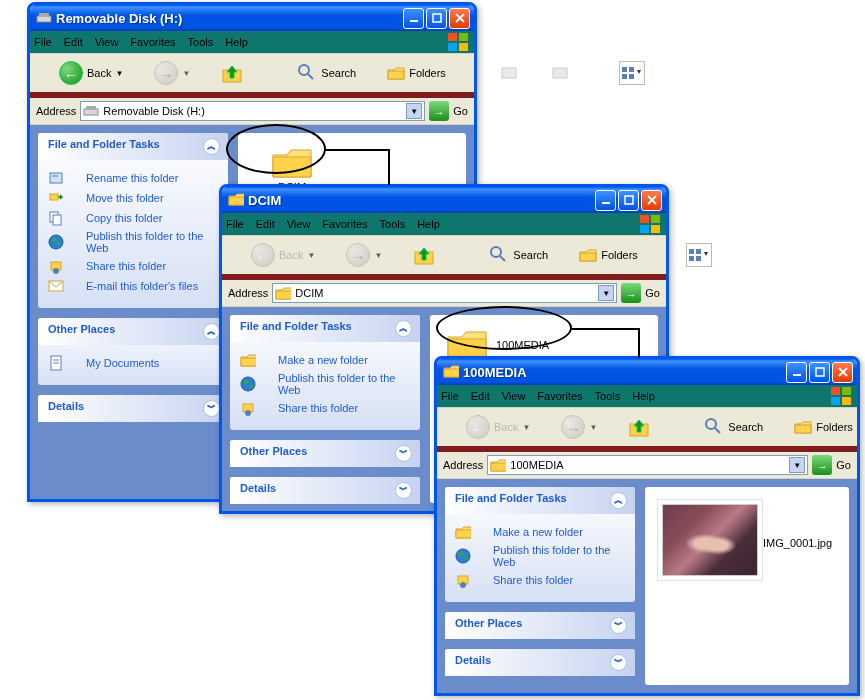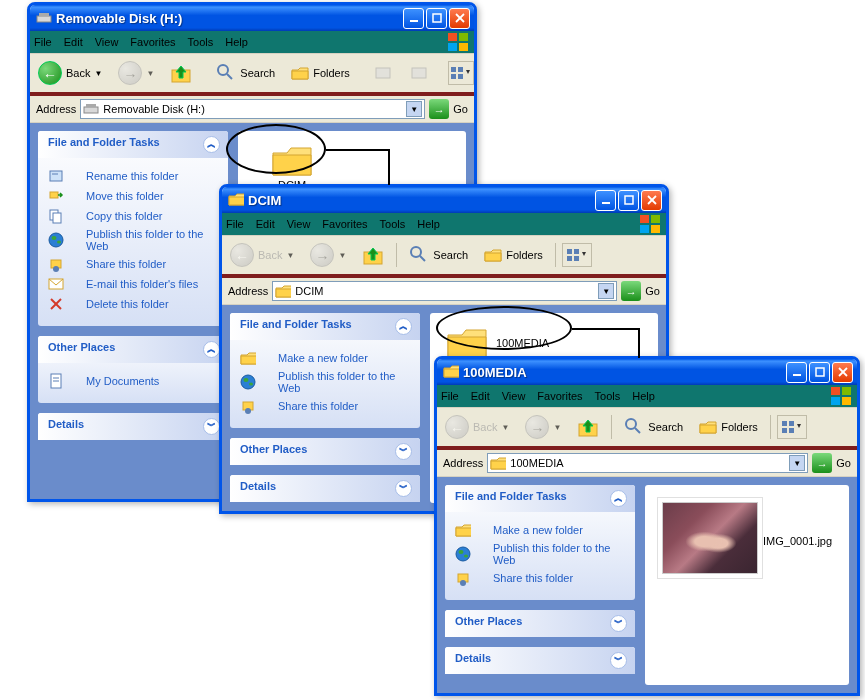"Back" .toolbar { border-bottom: 4px solid #7f1d1d -> 6px solid #7f1d1d; gap: 4px -> 19px; padding: 4px 2px -> 4px 23px }
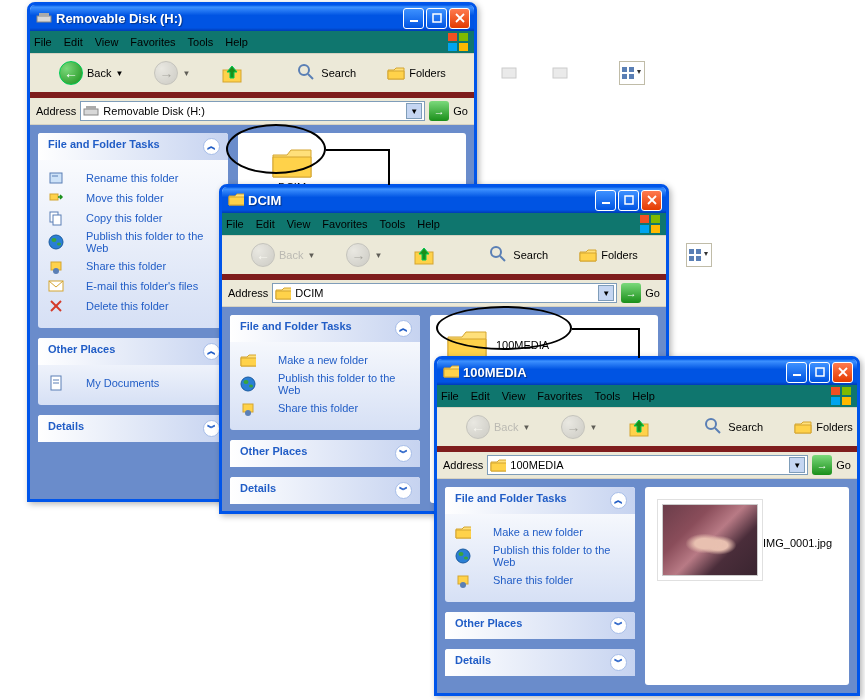"Delete this folder" div.task-link { html: <div> <span> <svg> <use></use> </svg> </span> <span>Delete this folder</span> </div> -> none }
